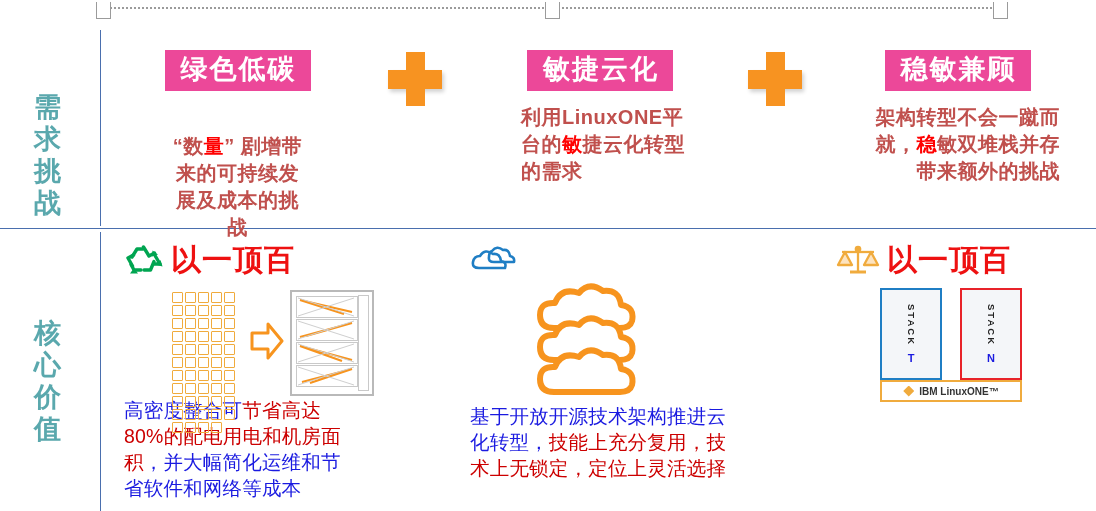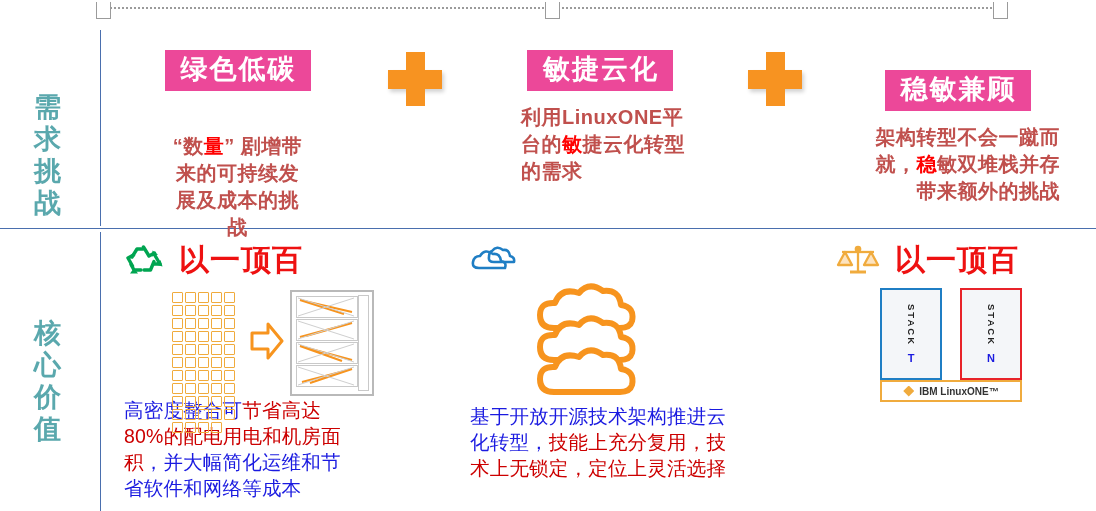"稳敏兼顾" #top-card-3 { margin-top: 20px -> none }
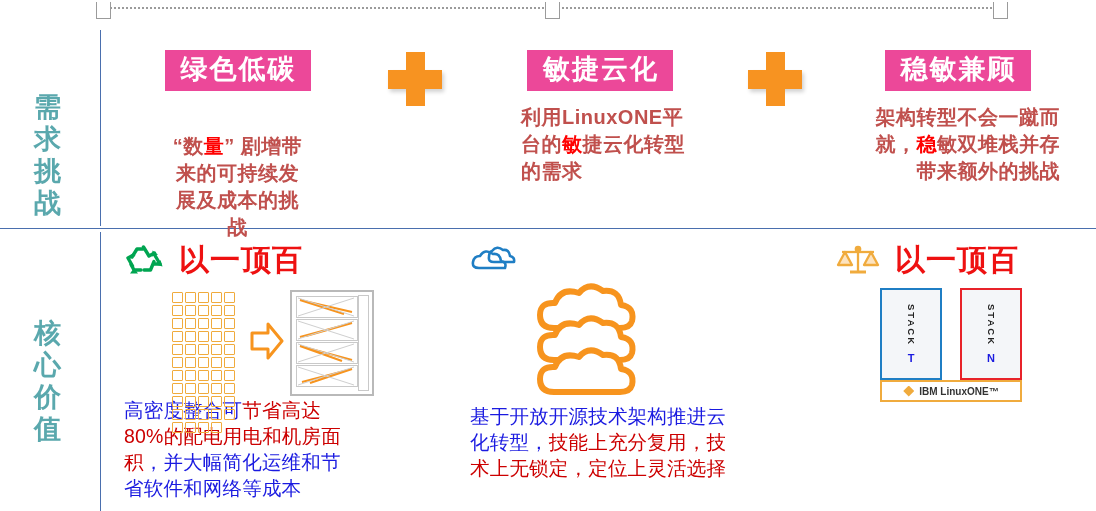"以一顶百" .val-head { gap: 15px -> 7px }
